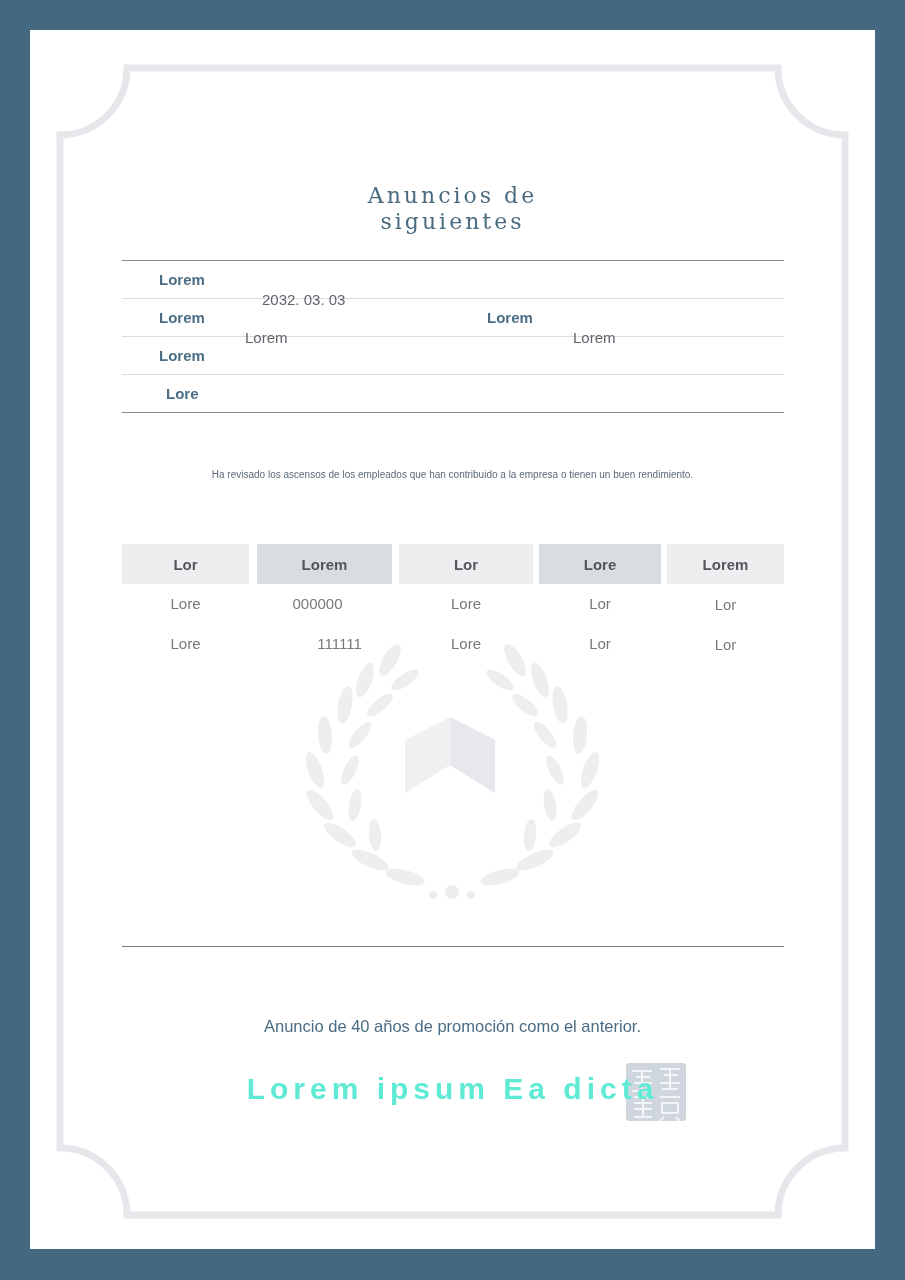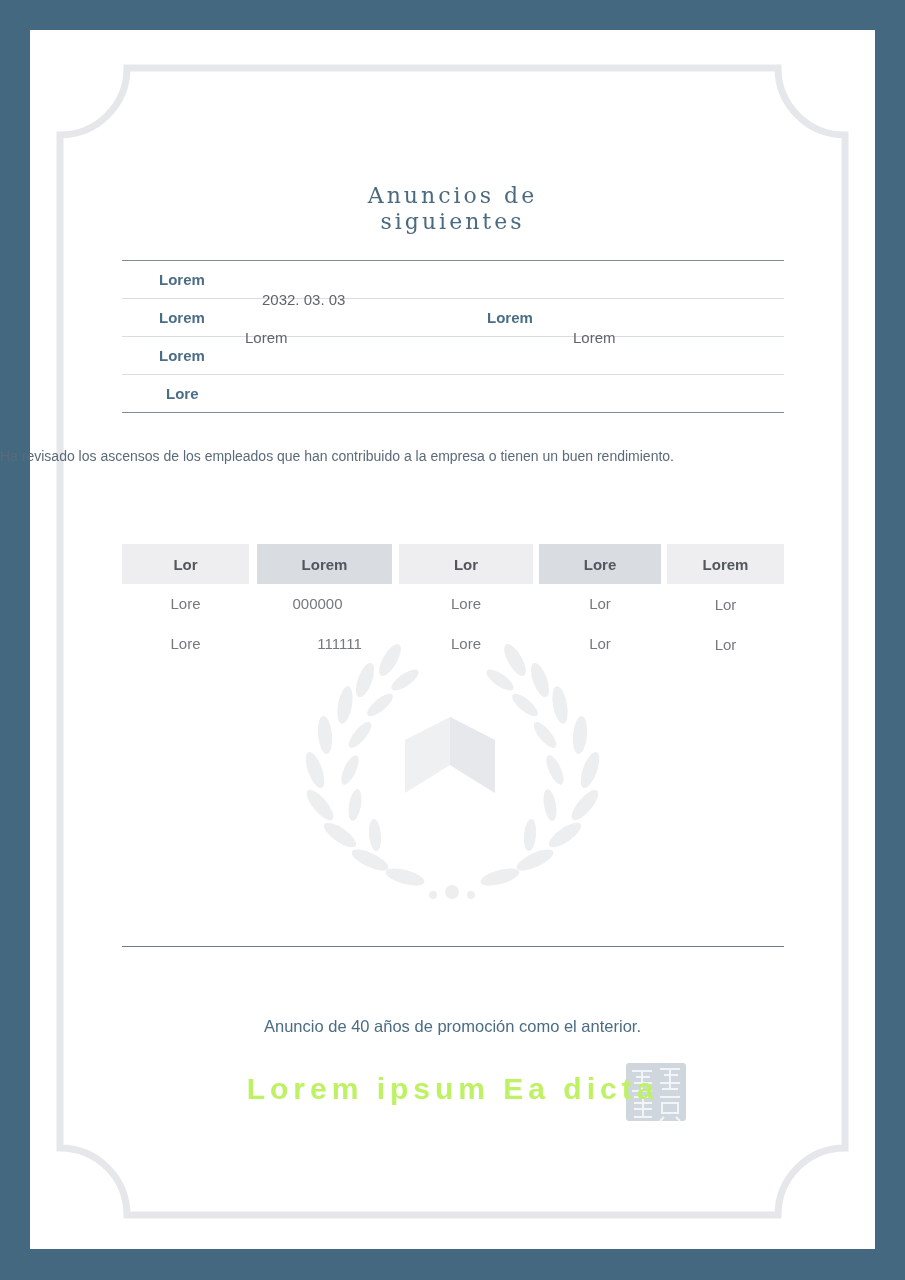"Ha revisado los ascensos de" .intro { font-size: 14px -> 10px; text-align: none -> center; top: 448px -> 467px }
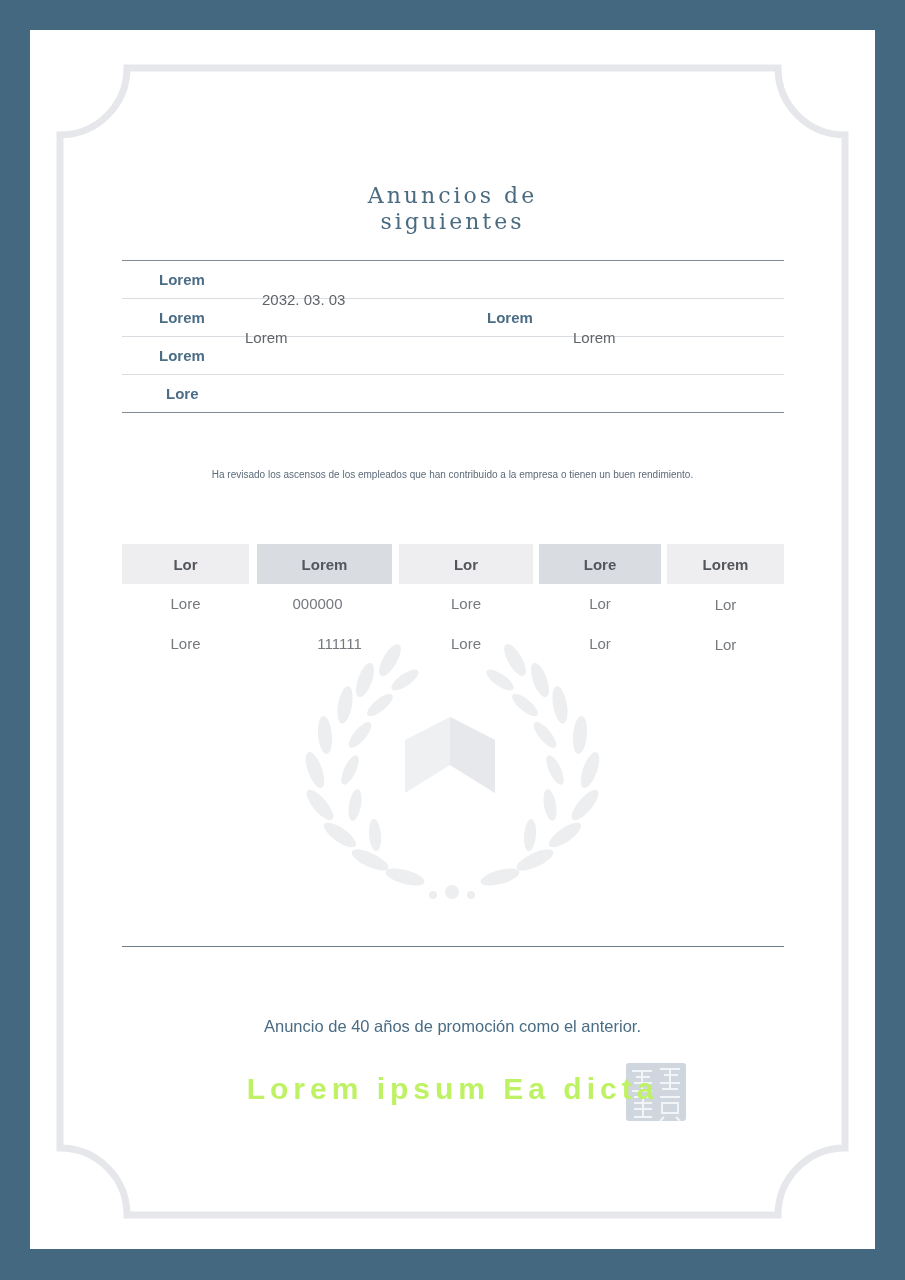"Lorem ipsum Ea dicta" .signature { color: #bef264 -> #5eead4 }
